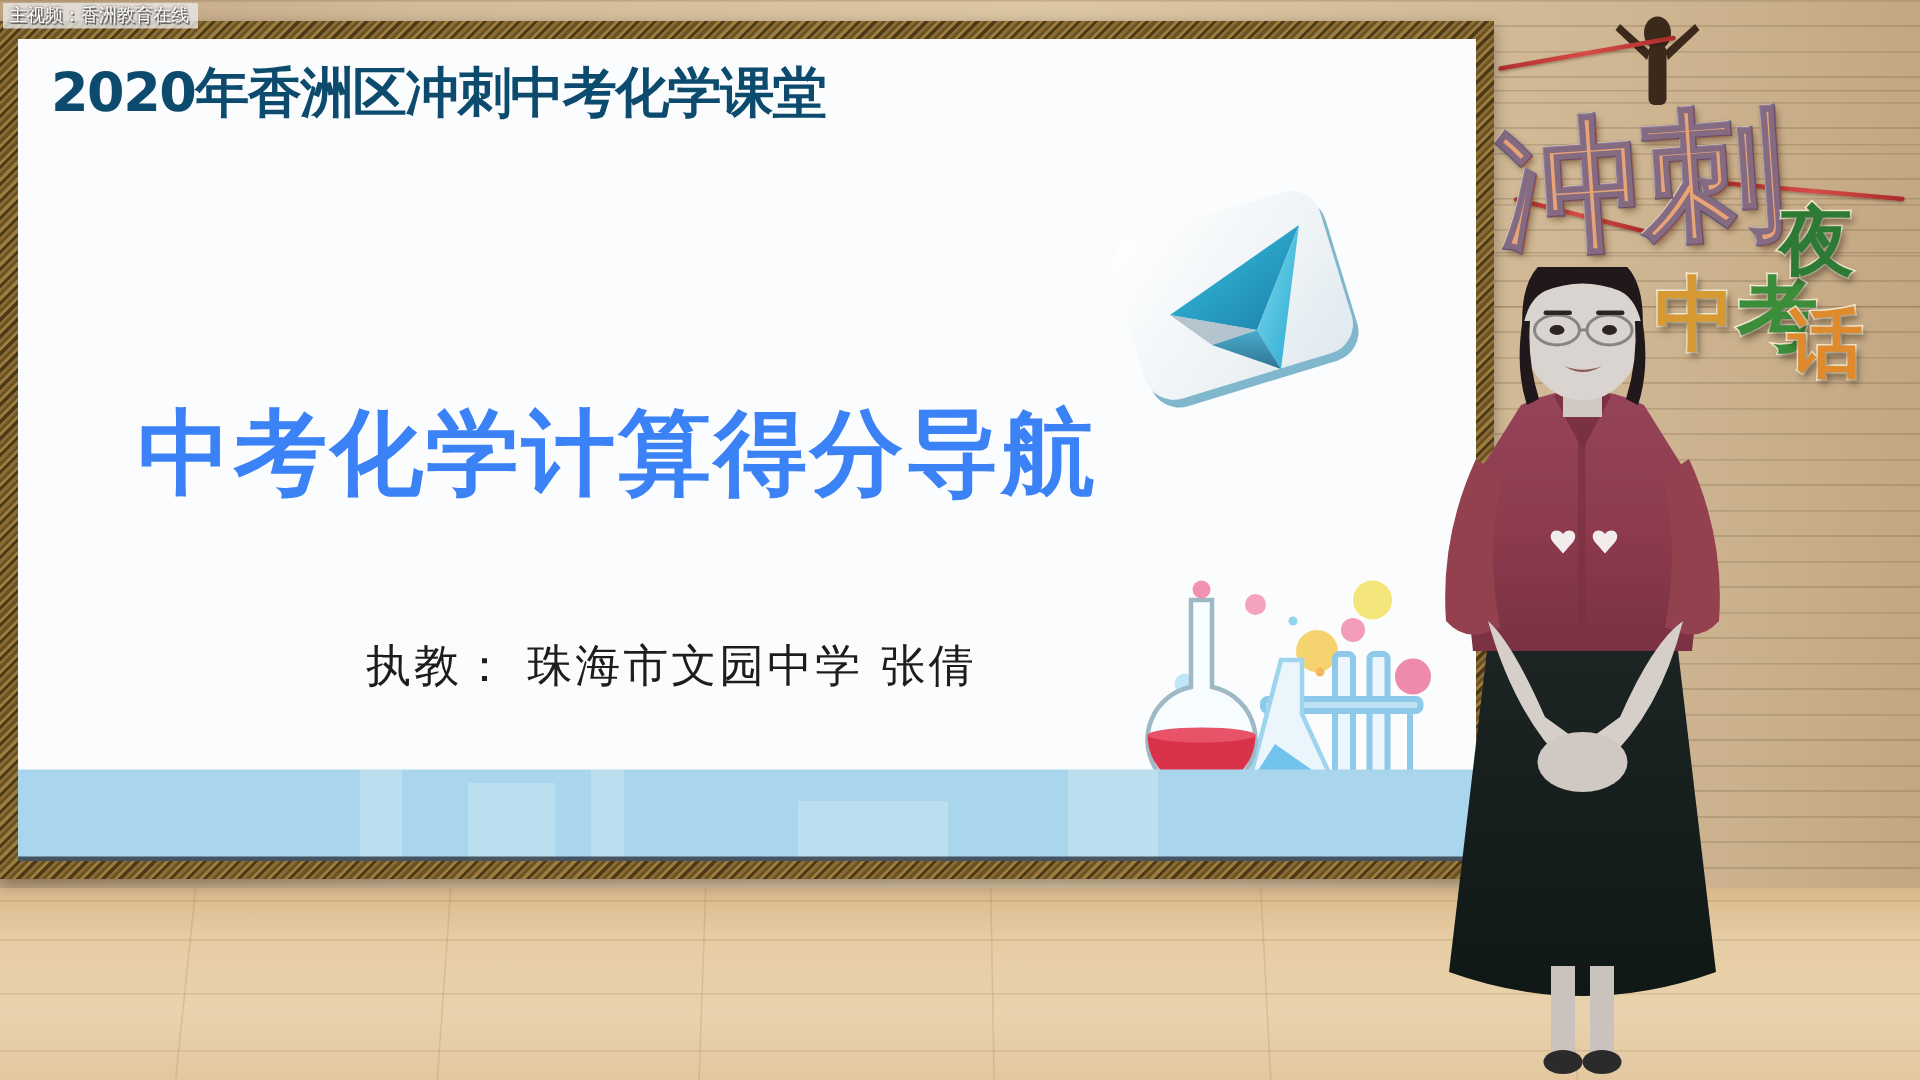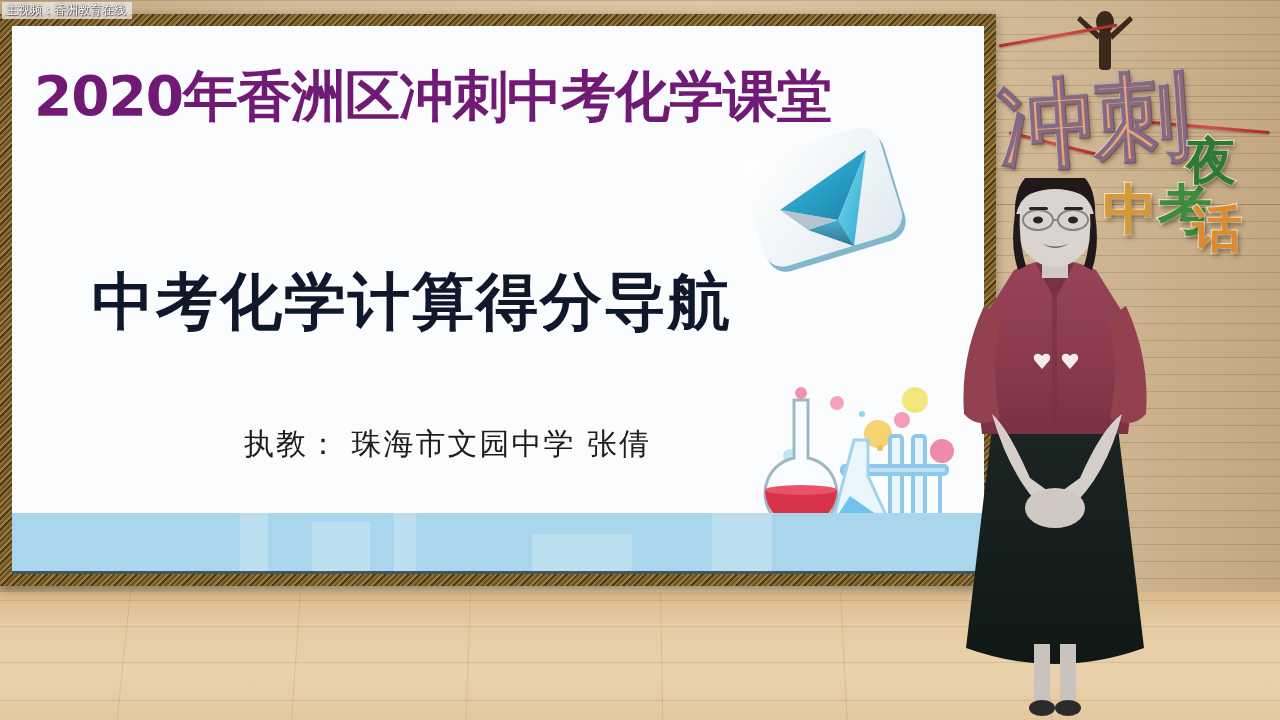"2020年香洲区冲刺中考化学课堂" .slide-title { color: #701a75 -> #0c4a6e; font-size: 55px -> 36px; top: 34px -> 12px }
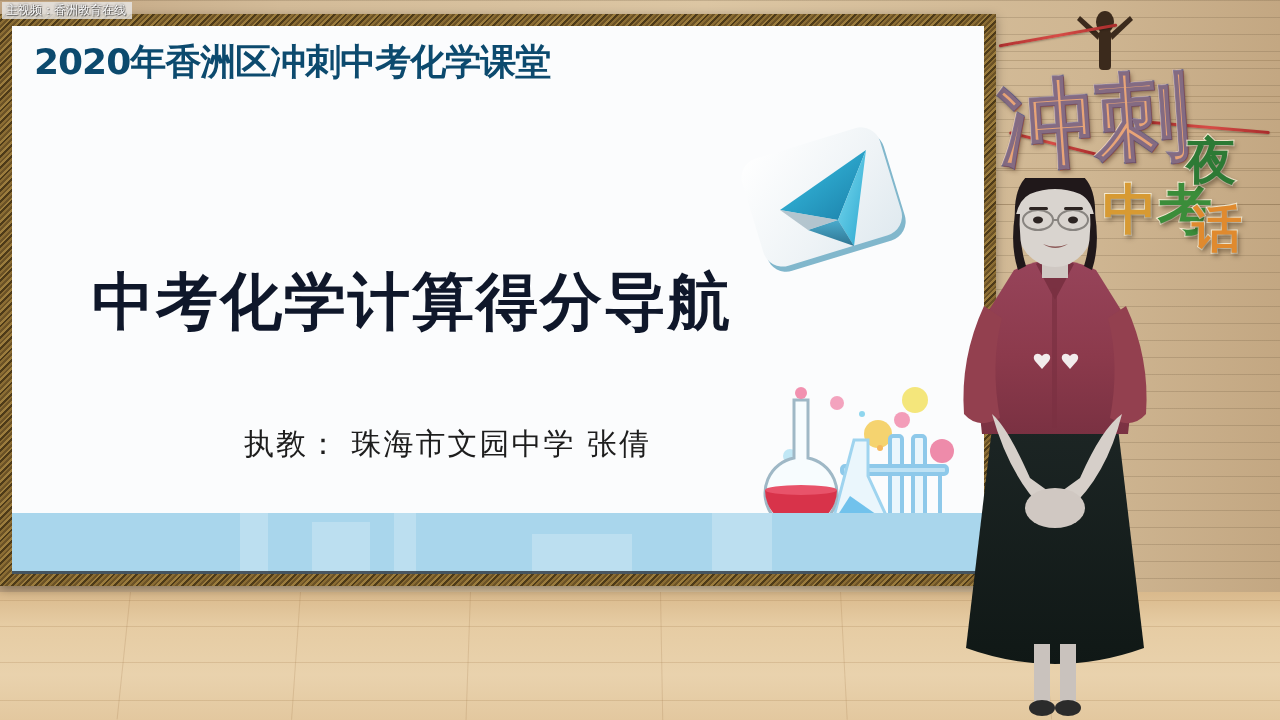"中考化学计算得分导航" .slide-heading { color: #0f172a -> #3b82f6 }
